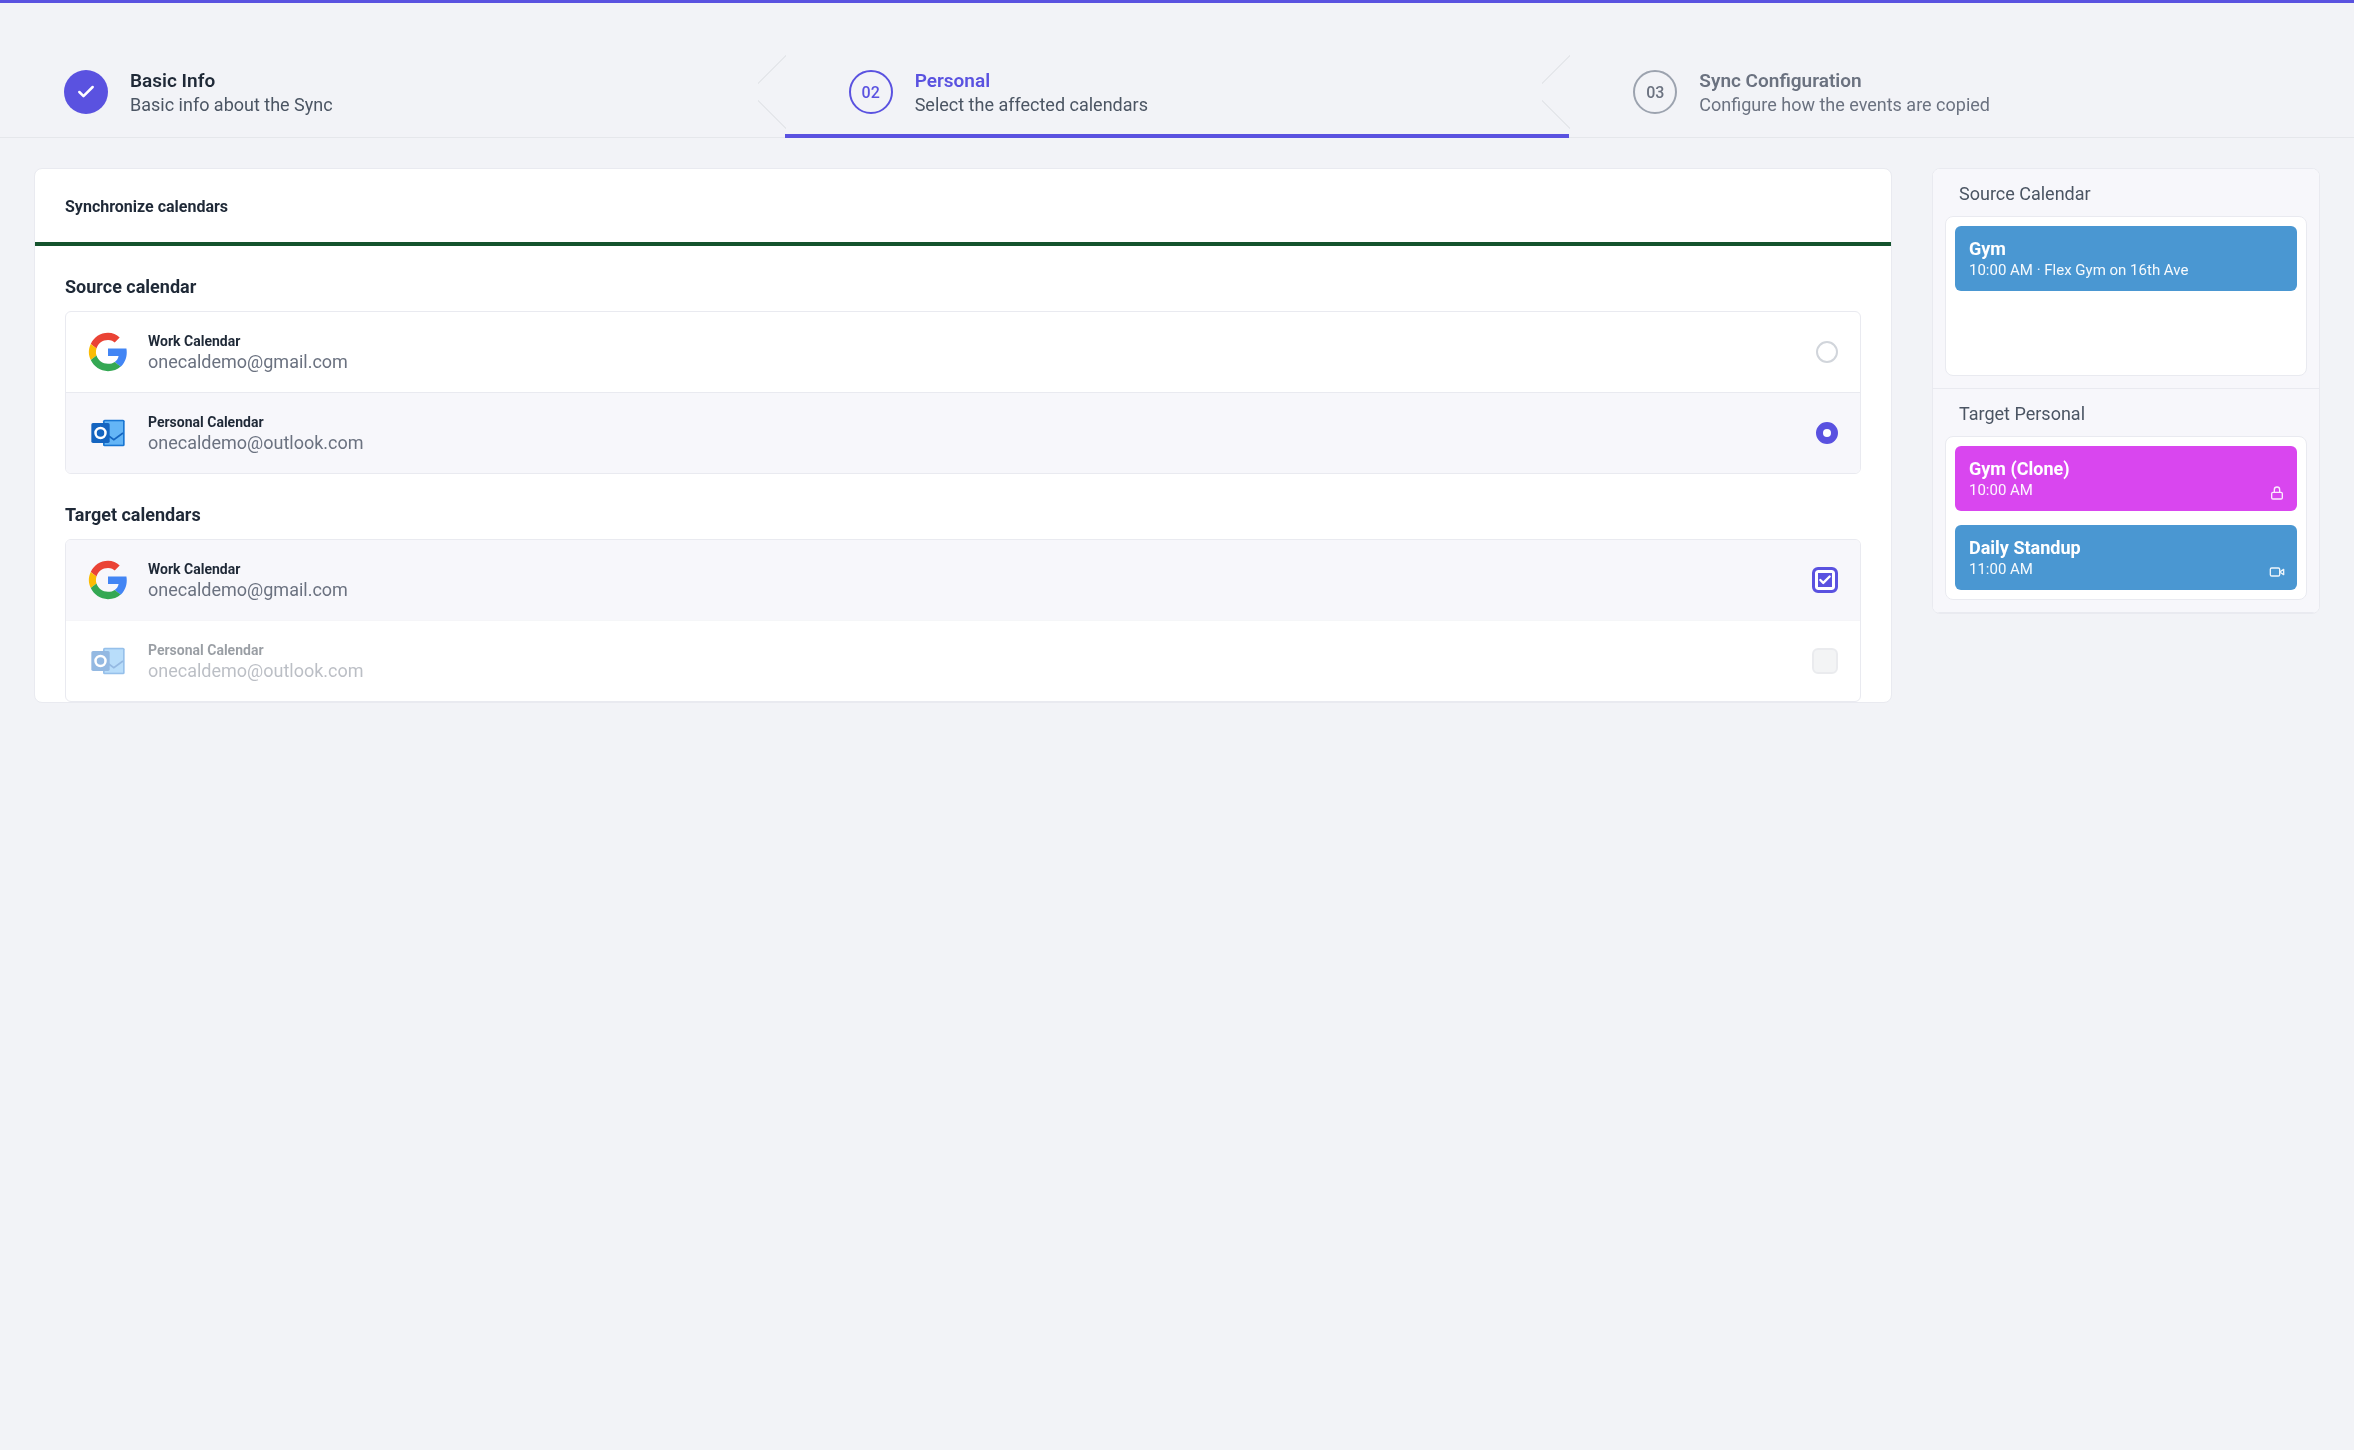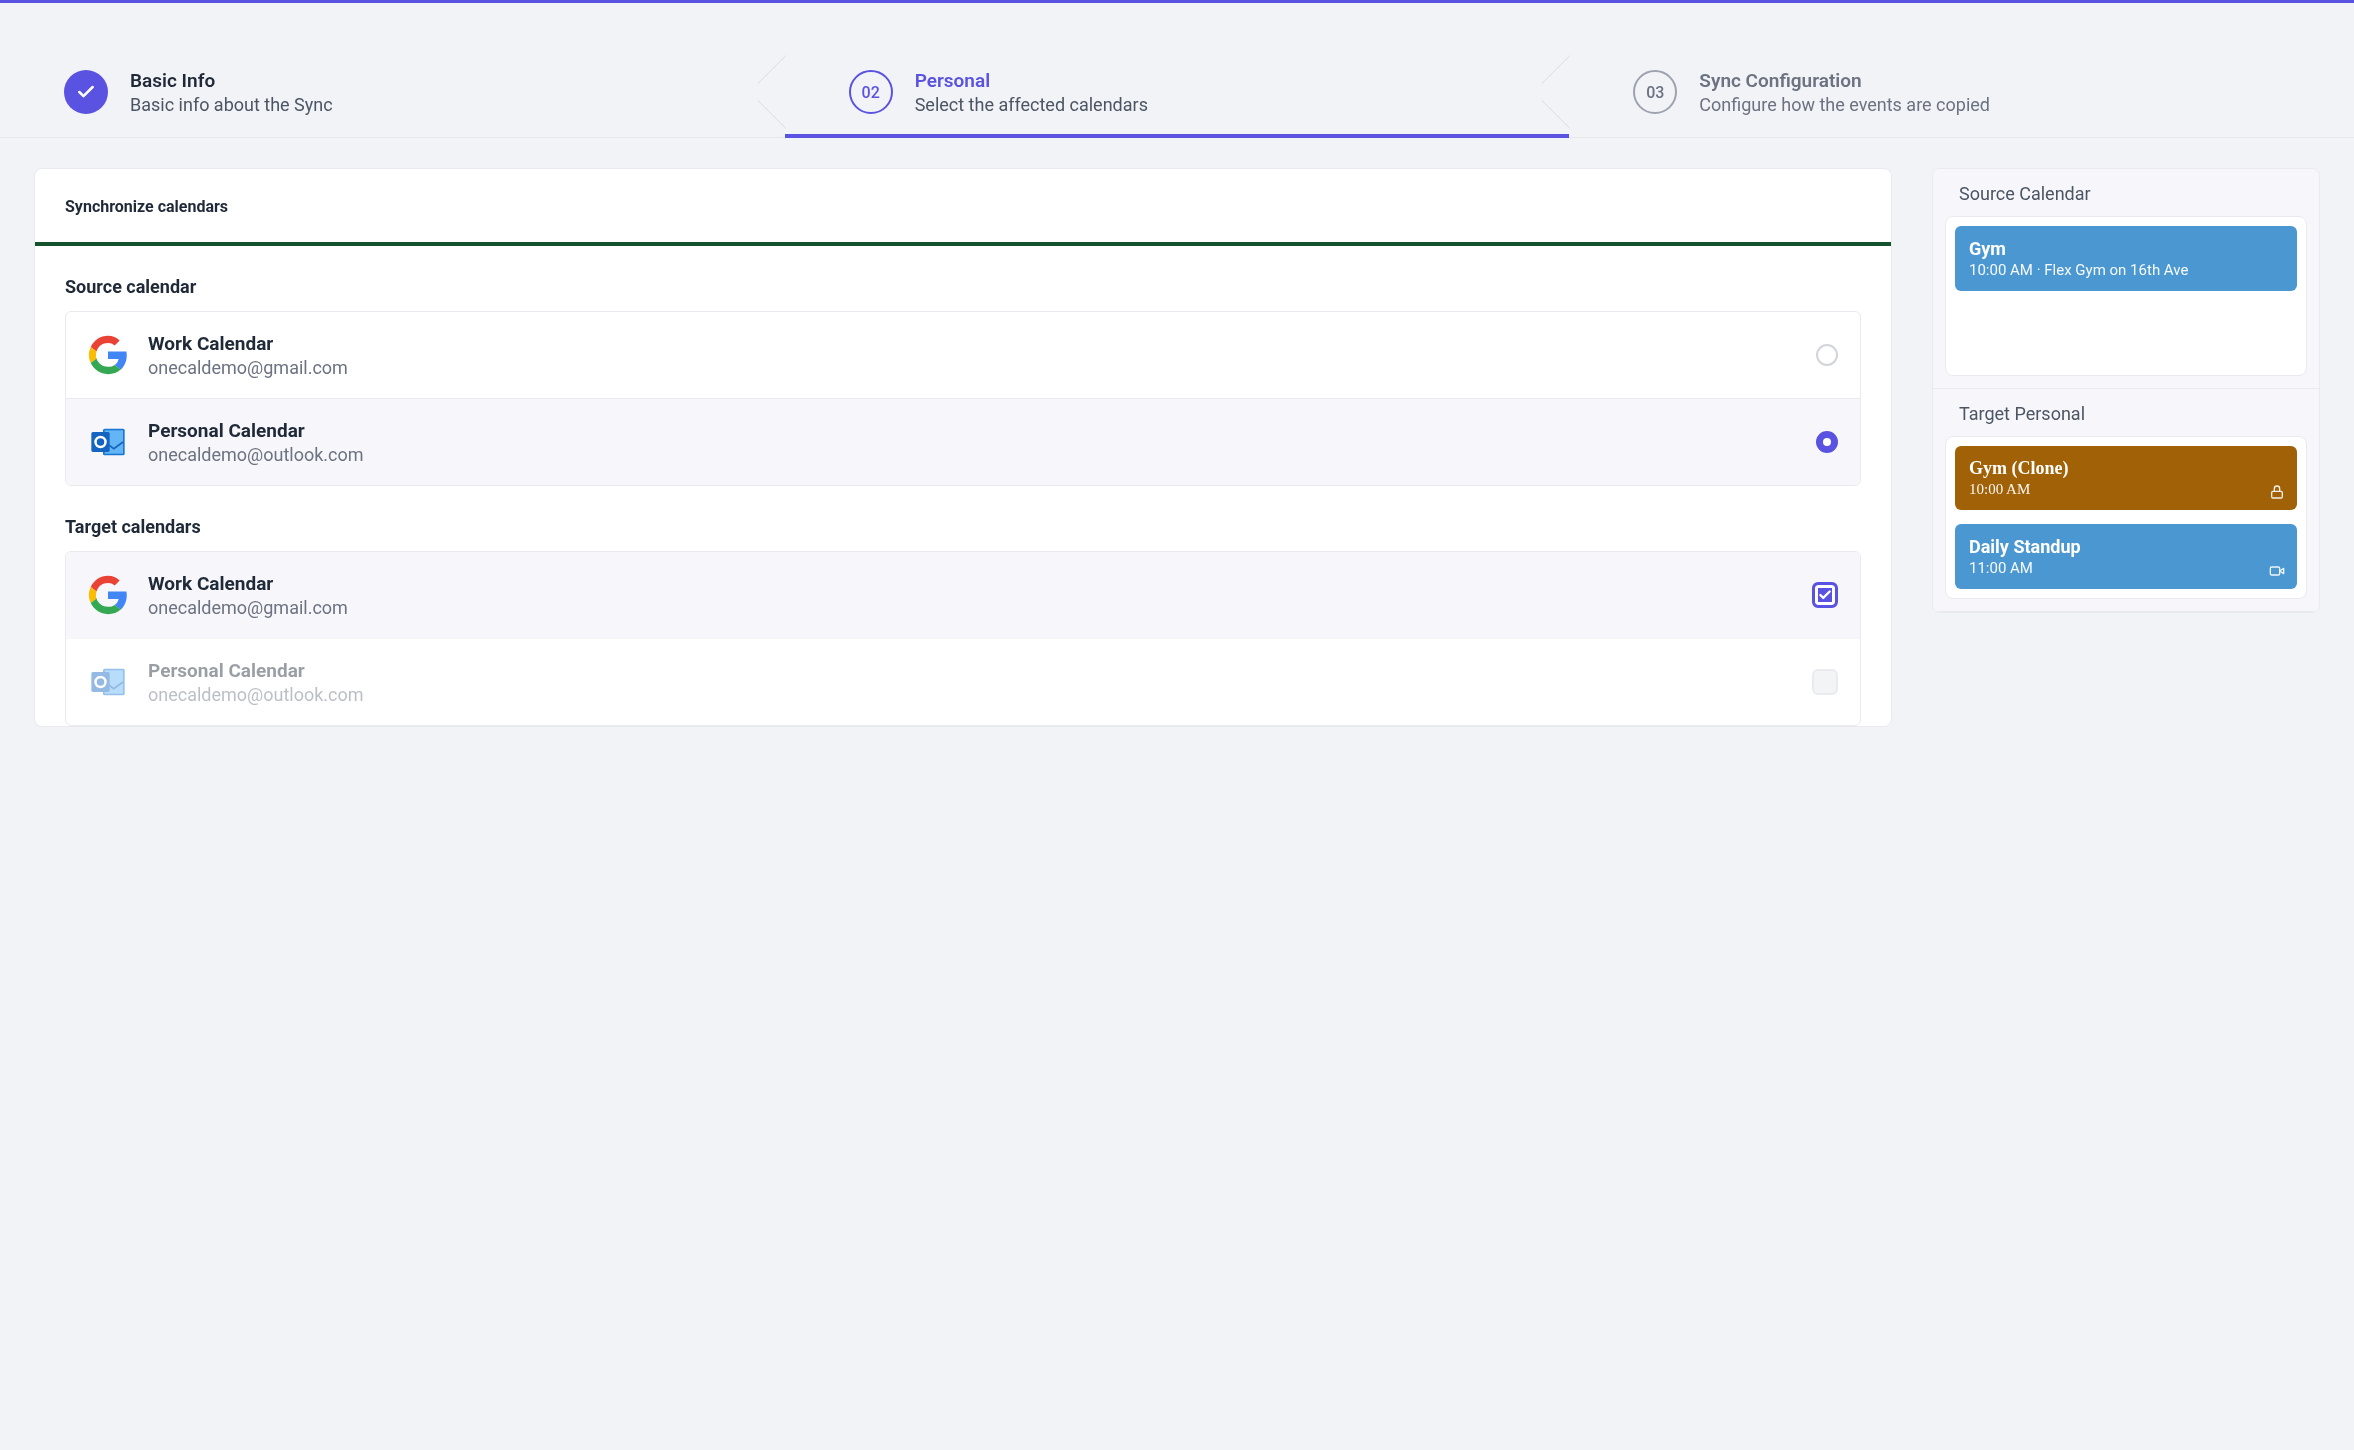"Work Calendar" .cal-meta .name { font-size: 19px -> 14px }
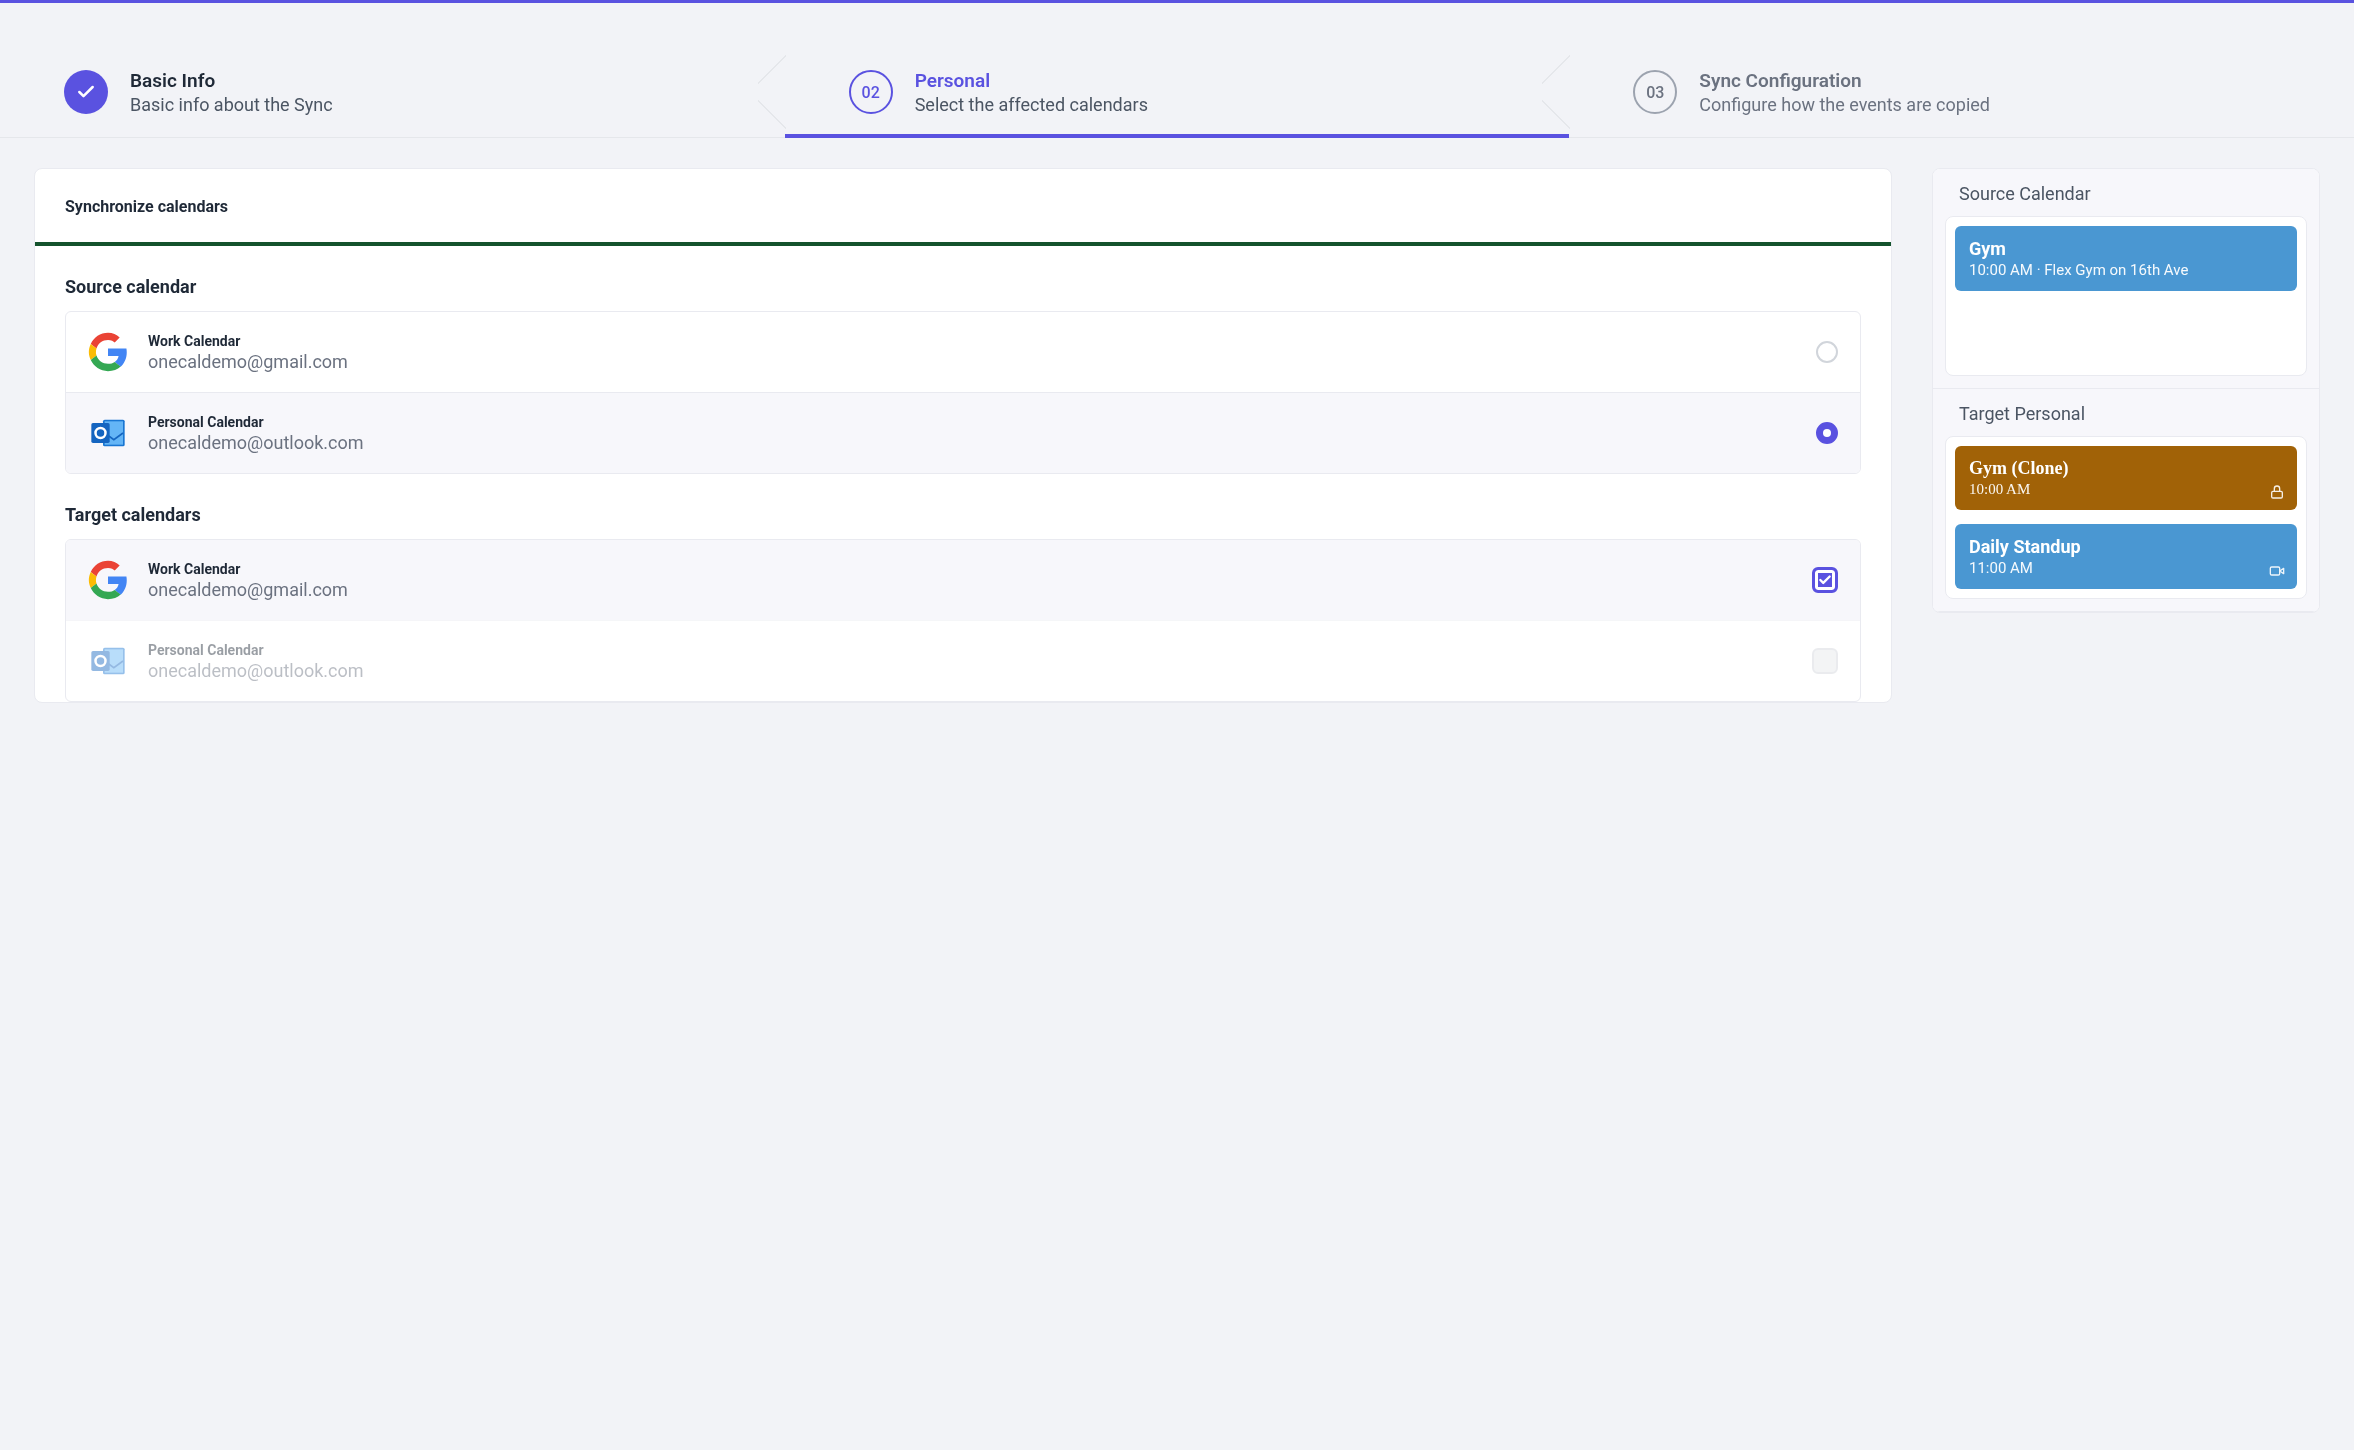"Gym (Clone)" .ev-orange { background: #a16207 -> #d946ef; font-family: Liberation Serif, serif -> none }
